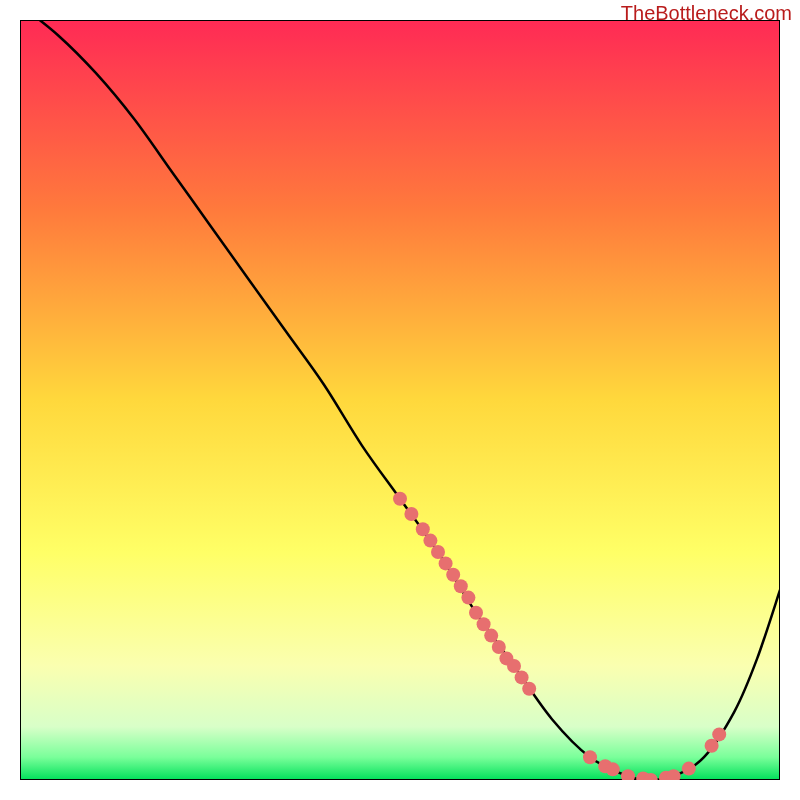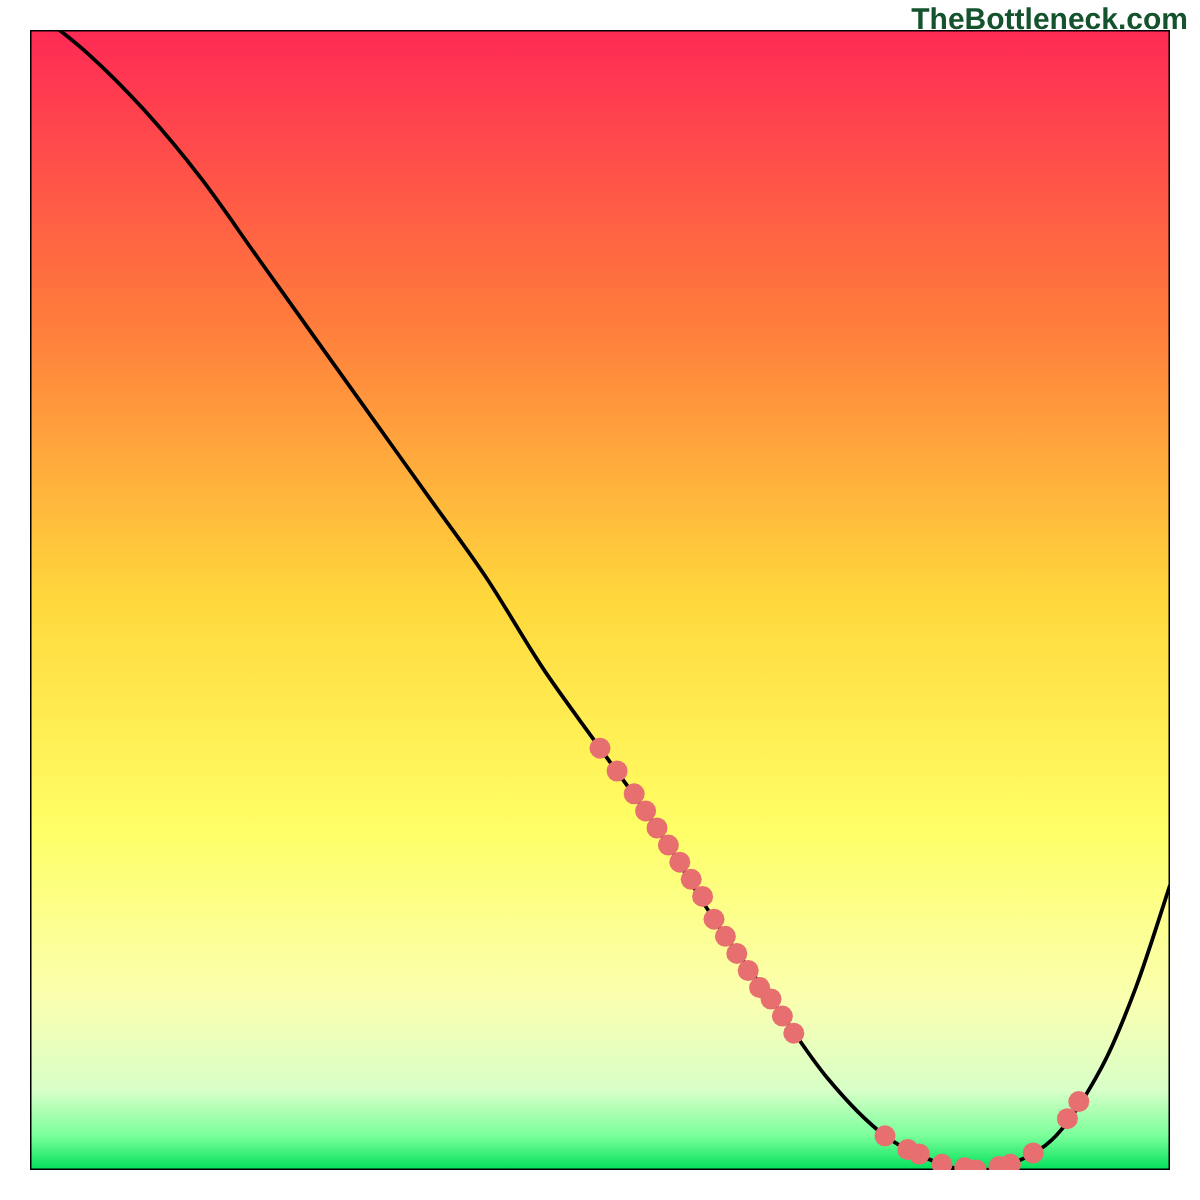"TheBottleneck.com" .watermark { color: #14532d -> #b91c1c; font-weight: 700 -> 400 }
